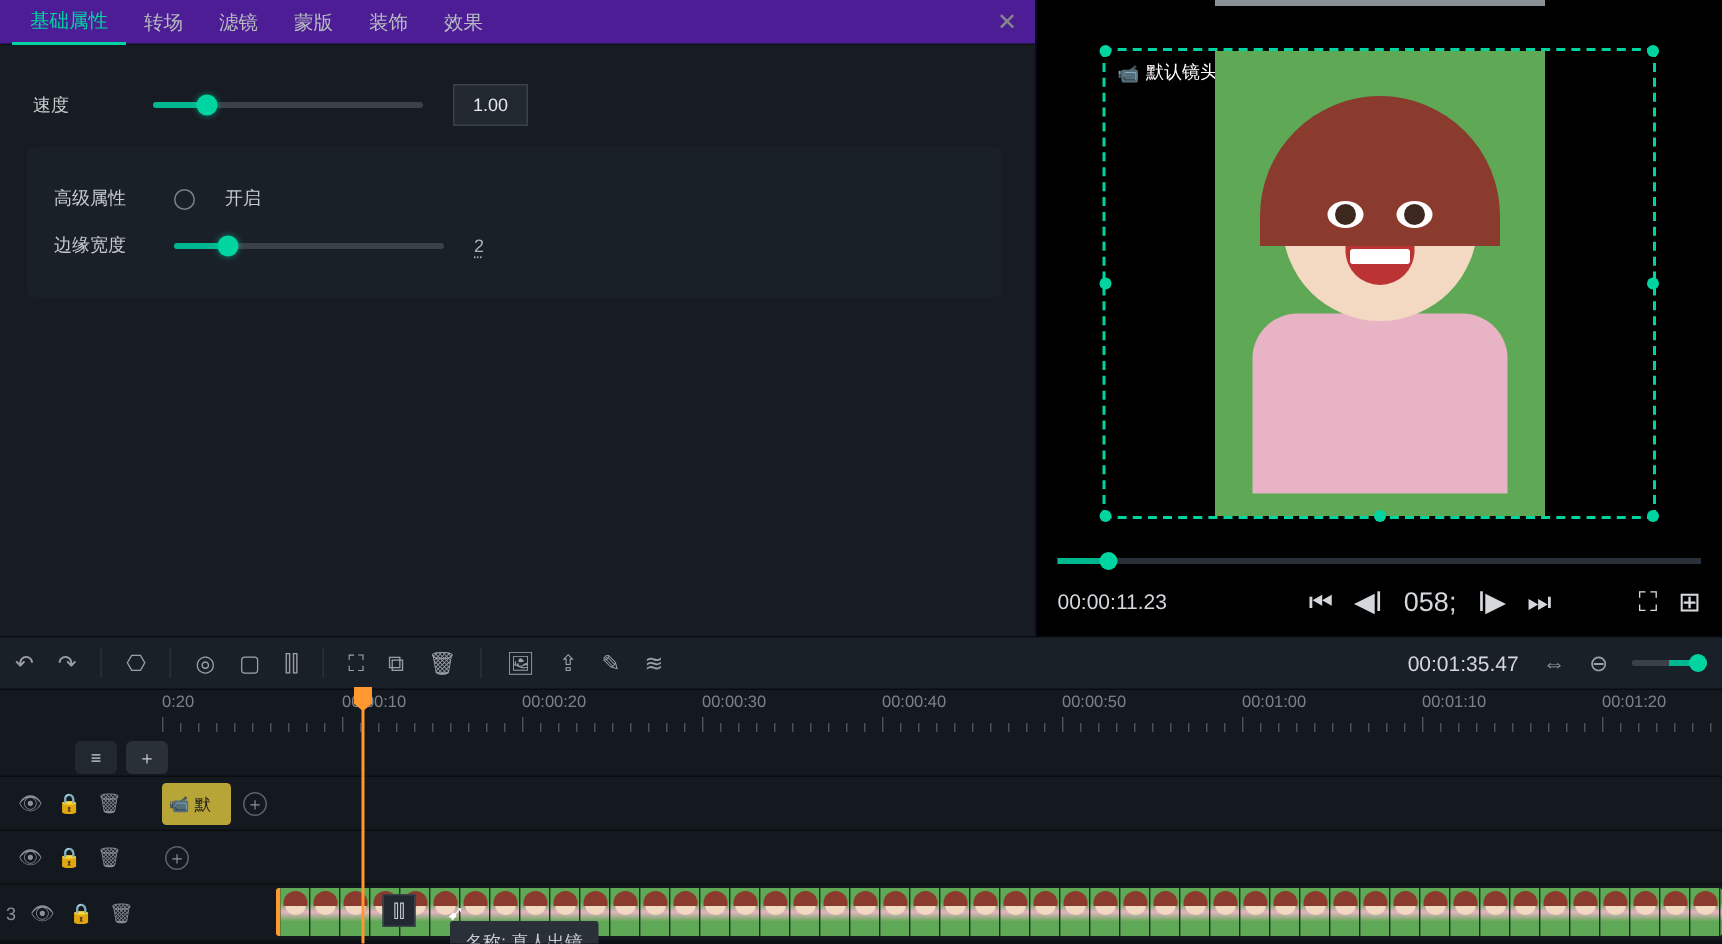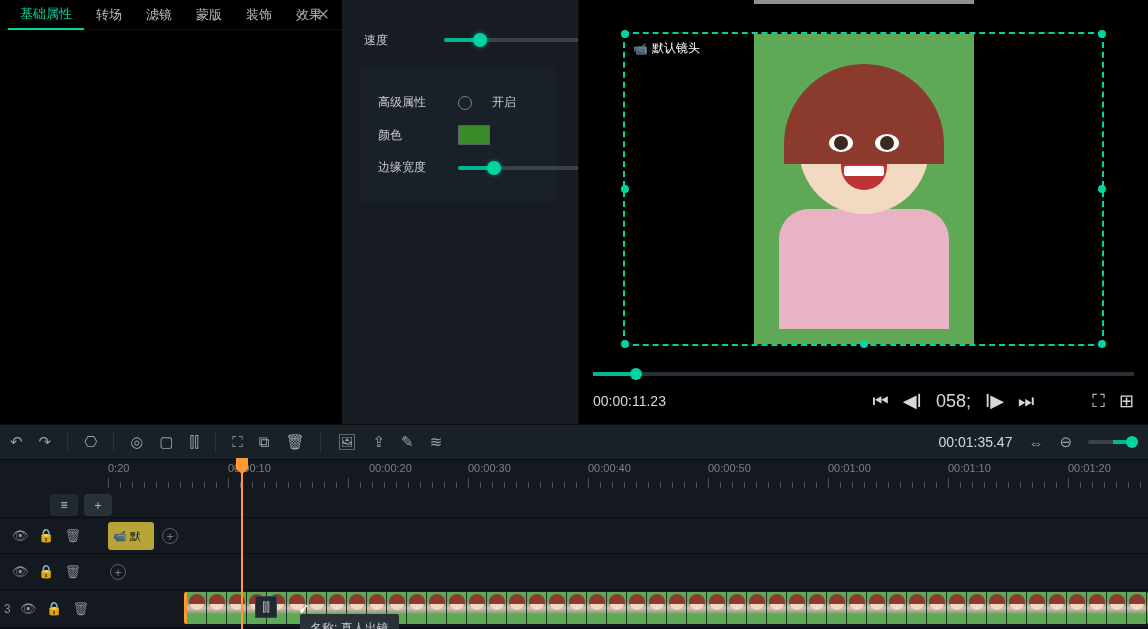"基础属性" .panel { background: #000000 -> #4c1d95; flex-direction: row -> column; width: 579px -> 691px }
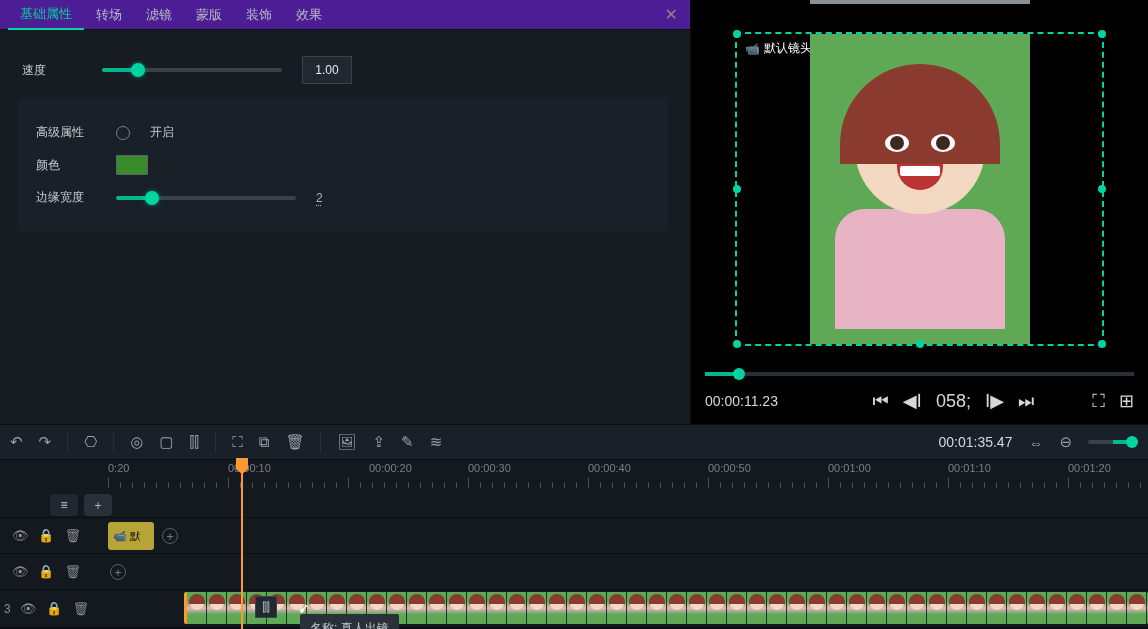"颜色" div.row { html: <div> <span>颜色</span> <span></span> </div> -> none }
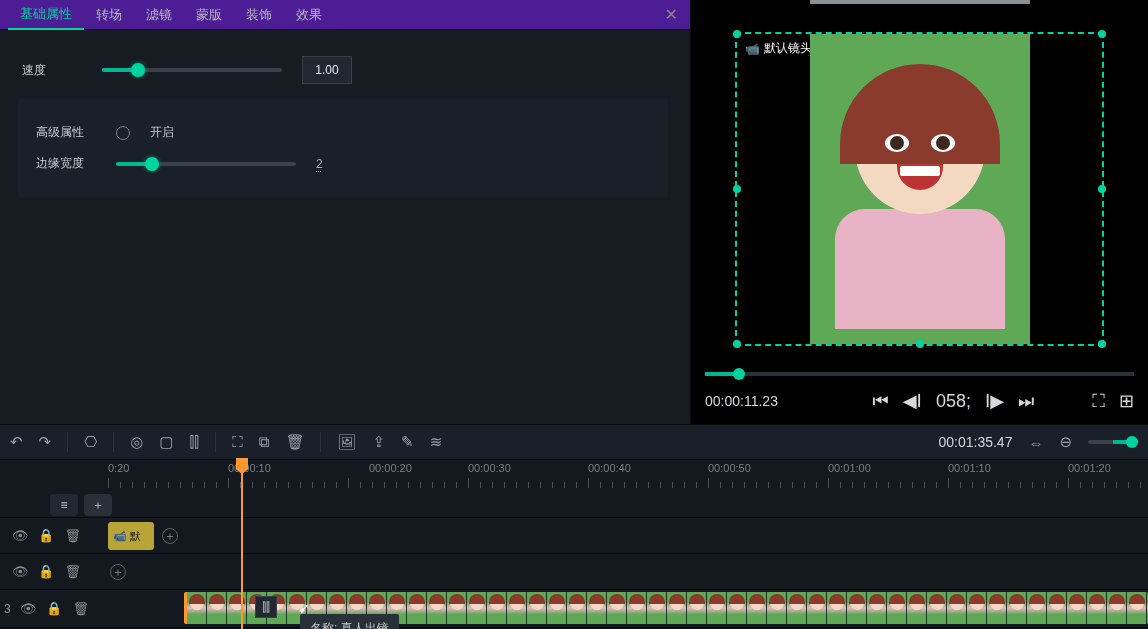"00:00:20" span.tick { margin-left: 21px -> none }
